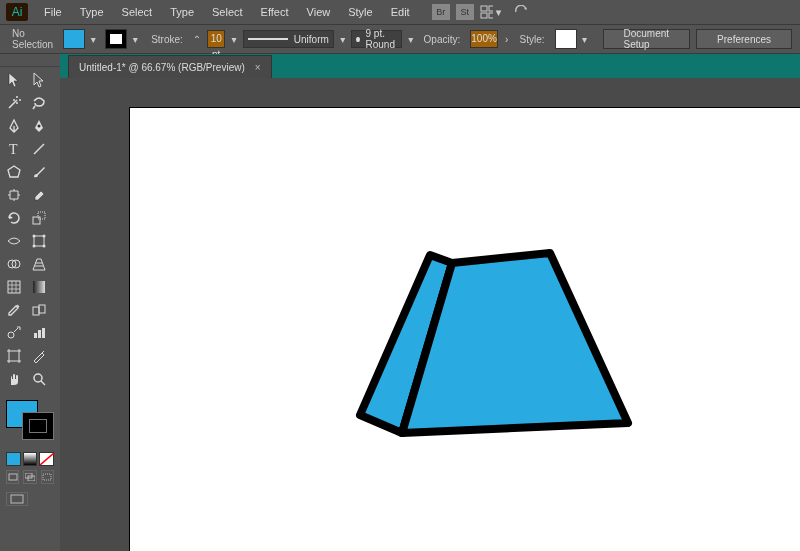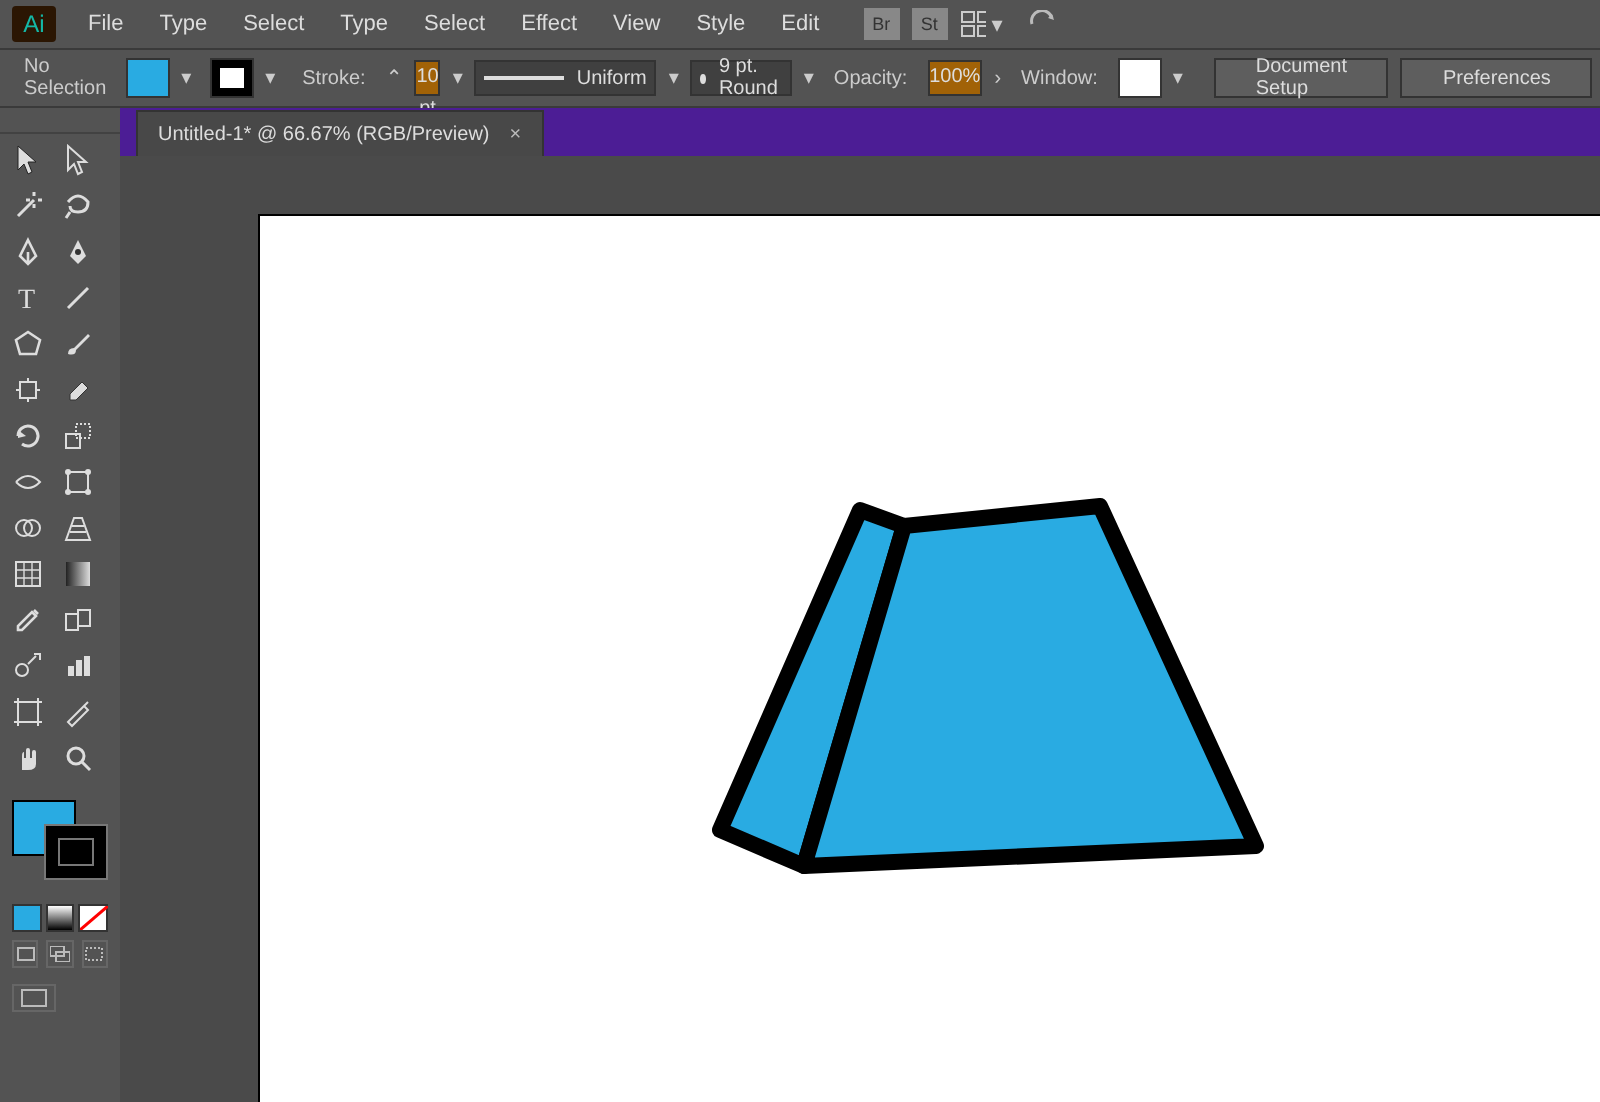"Window:" span.opt-label { text: Window -> Style }
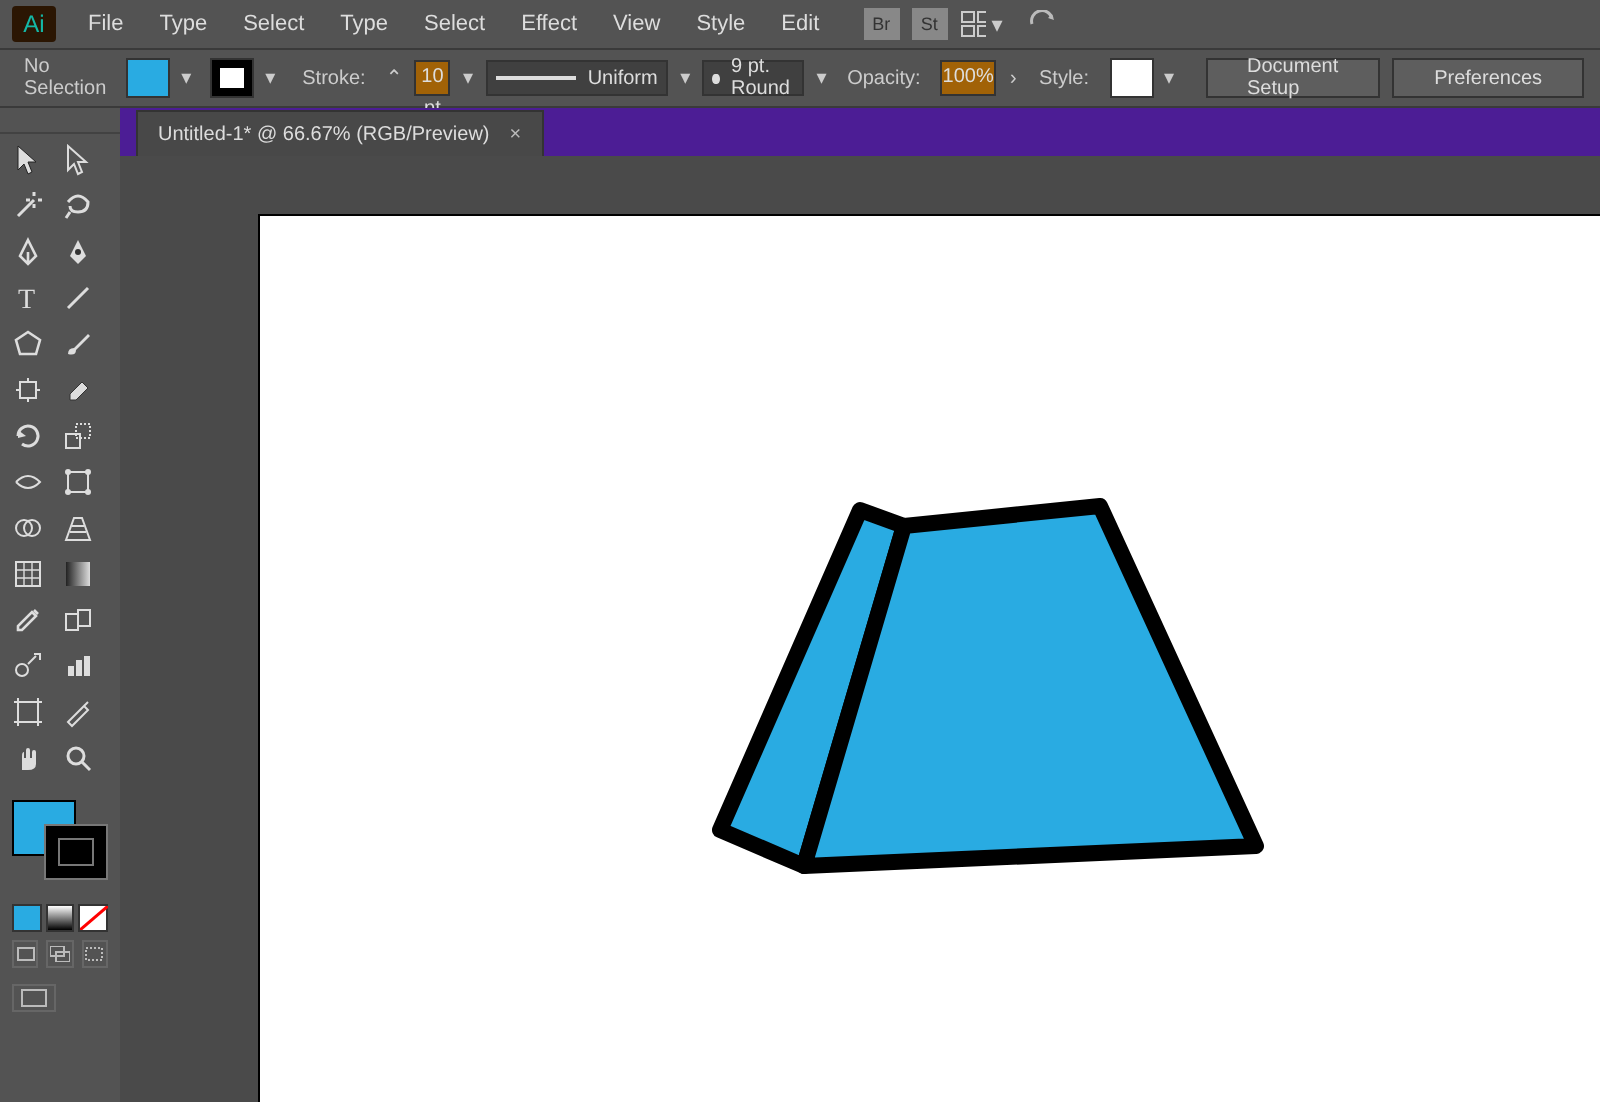"Untitled-1* @ 66.67% (RGB/Preview)" .tabbar { background: #4c1d95 -> #0f766e }
